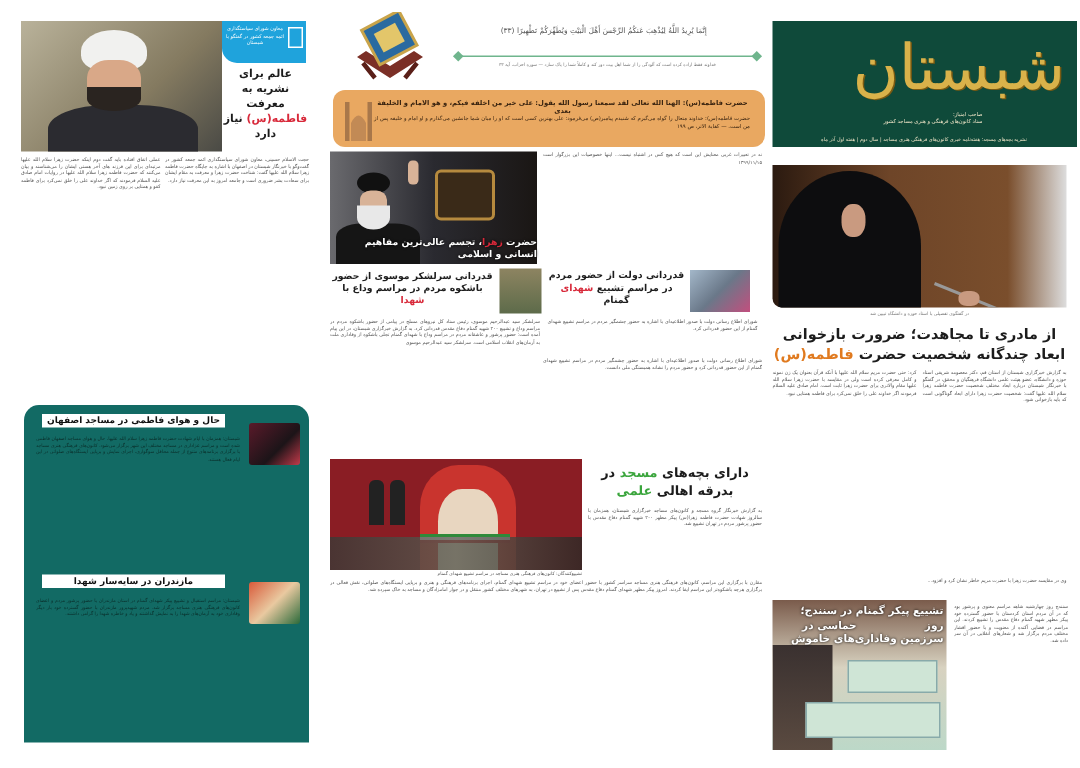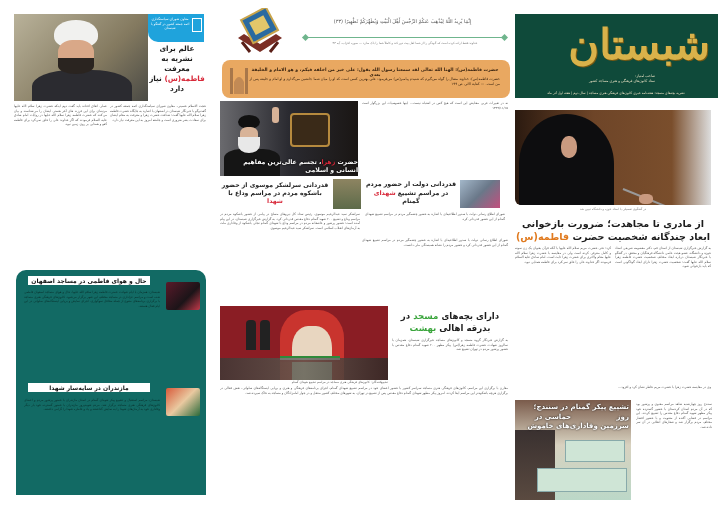"شبستان" #masthead .logo { font-weight: bold -> normal }
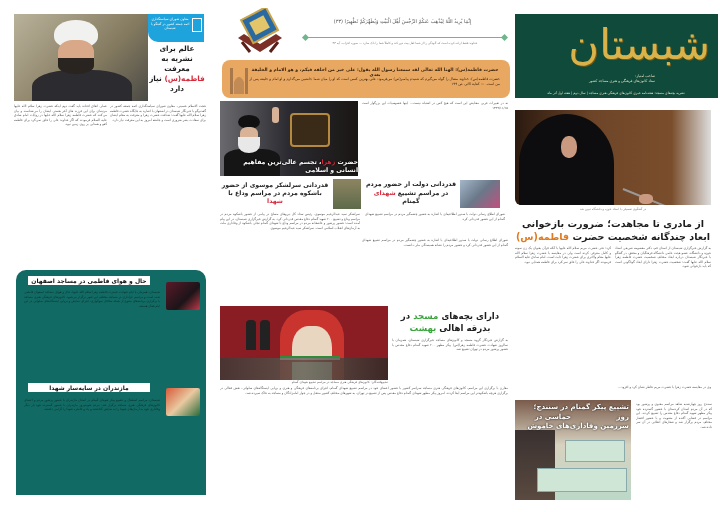"بهشت" span.green { text: بهشت -> علمی }
